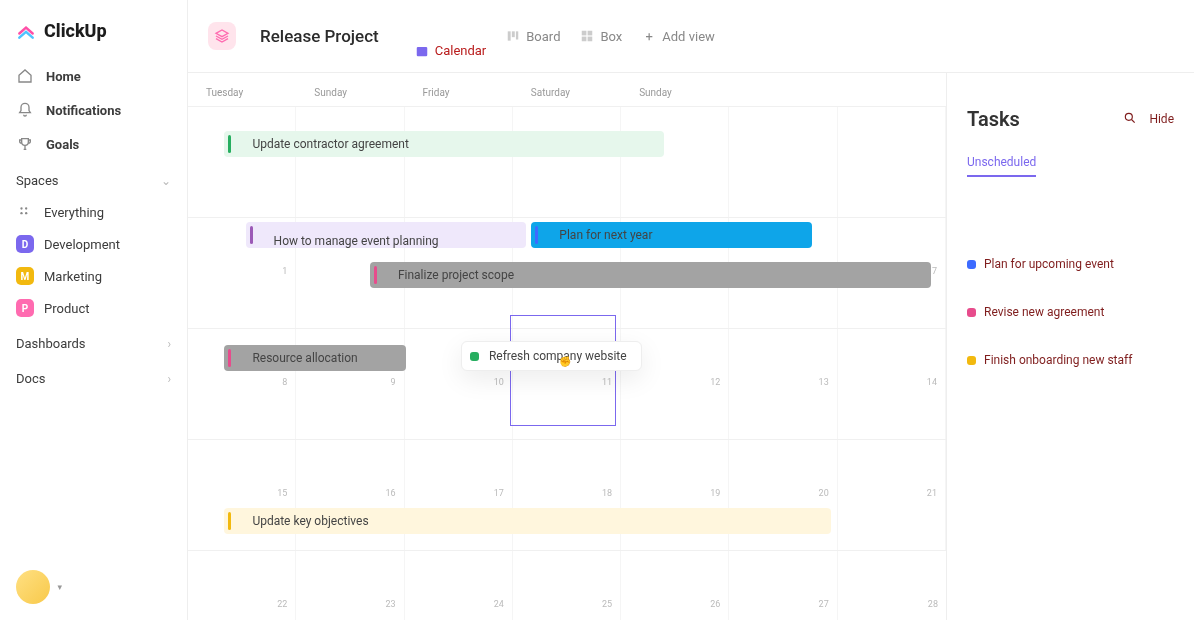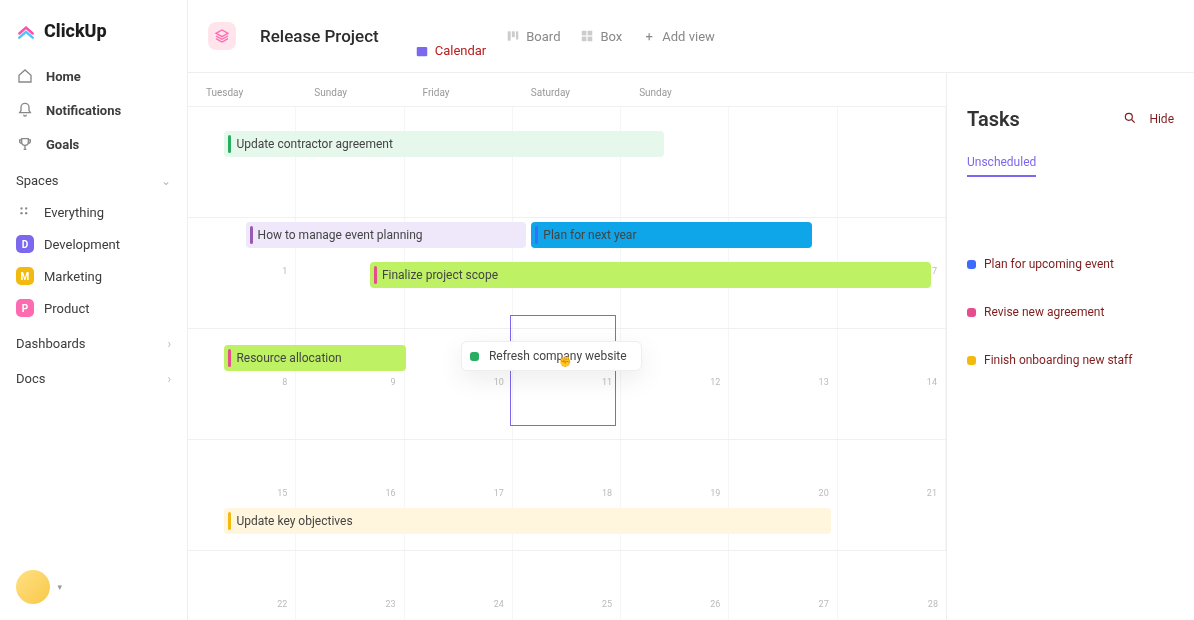"Update contractor agreement" .event { padding: 0 10px 0 12px -> 0 10px 0 28px }
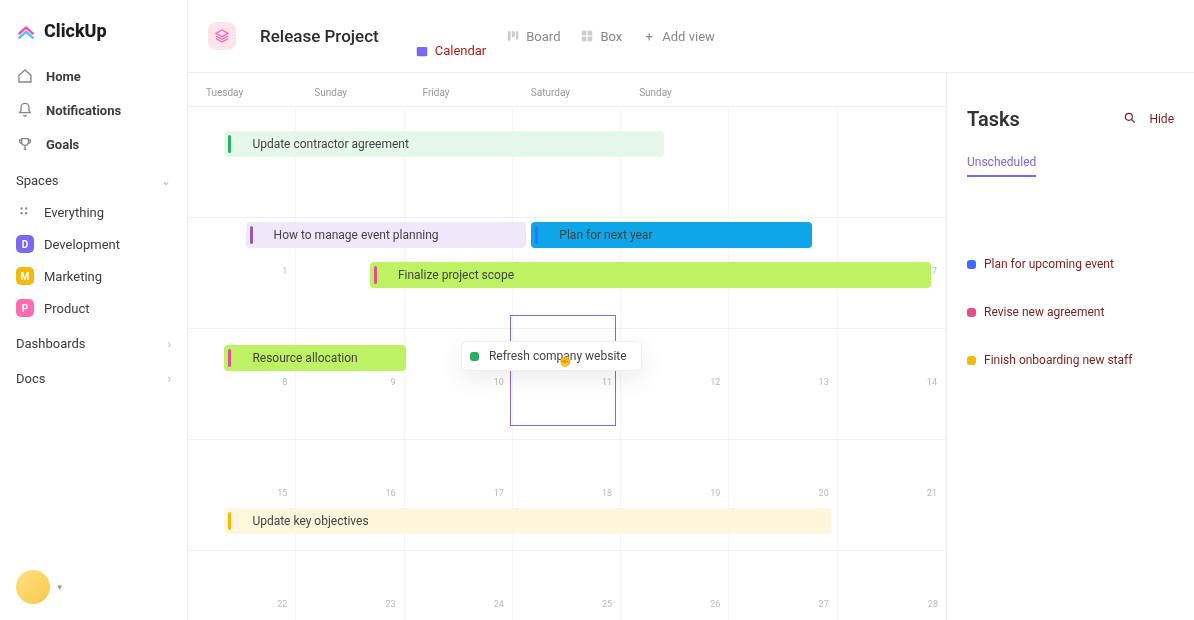"How to manage event planning" div.event { align-items: none -> flex-end }
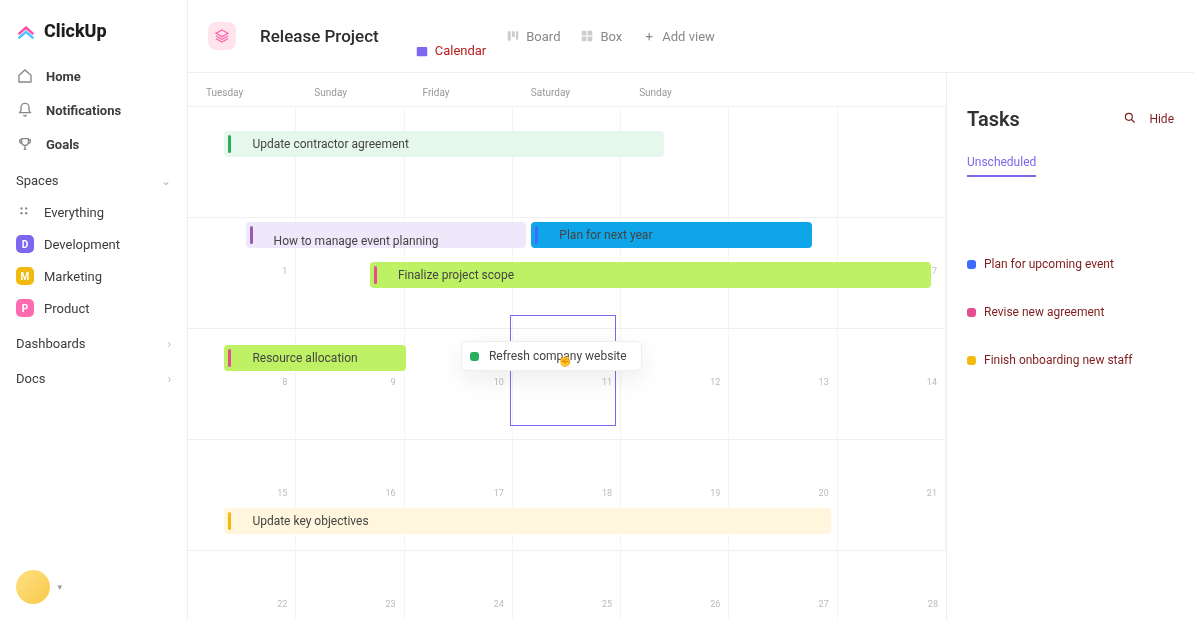"Finalize project scope" .ev-pink { background: #bef264 -> #a3a3a3 }
